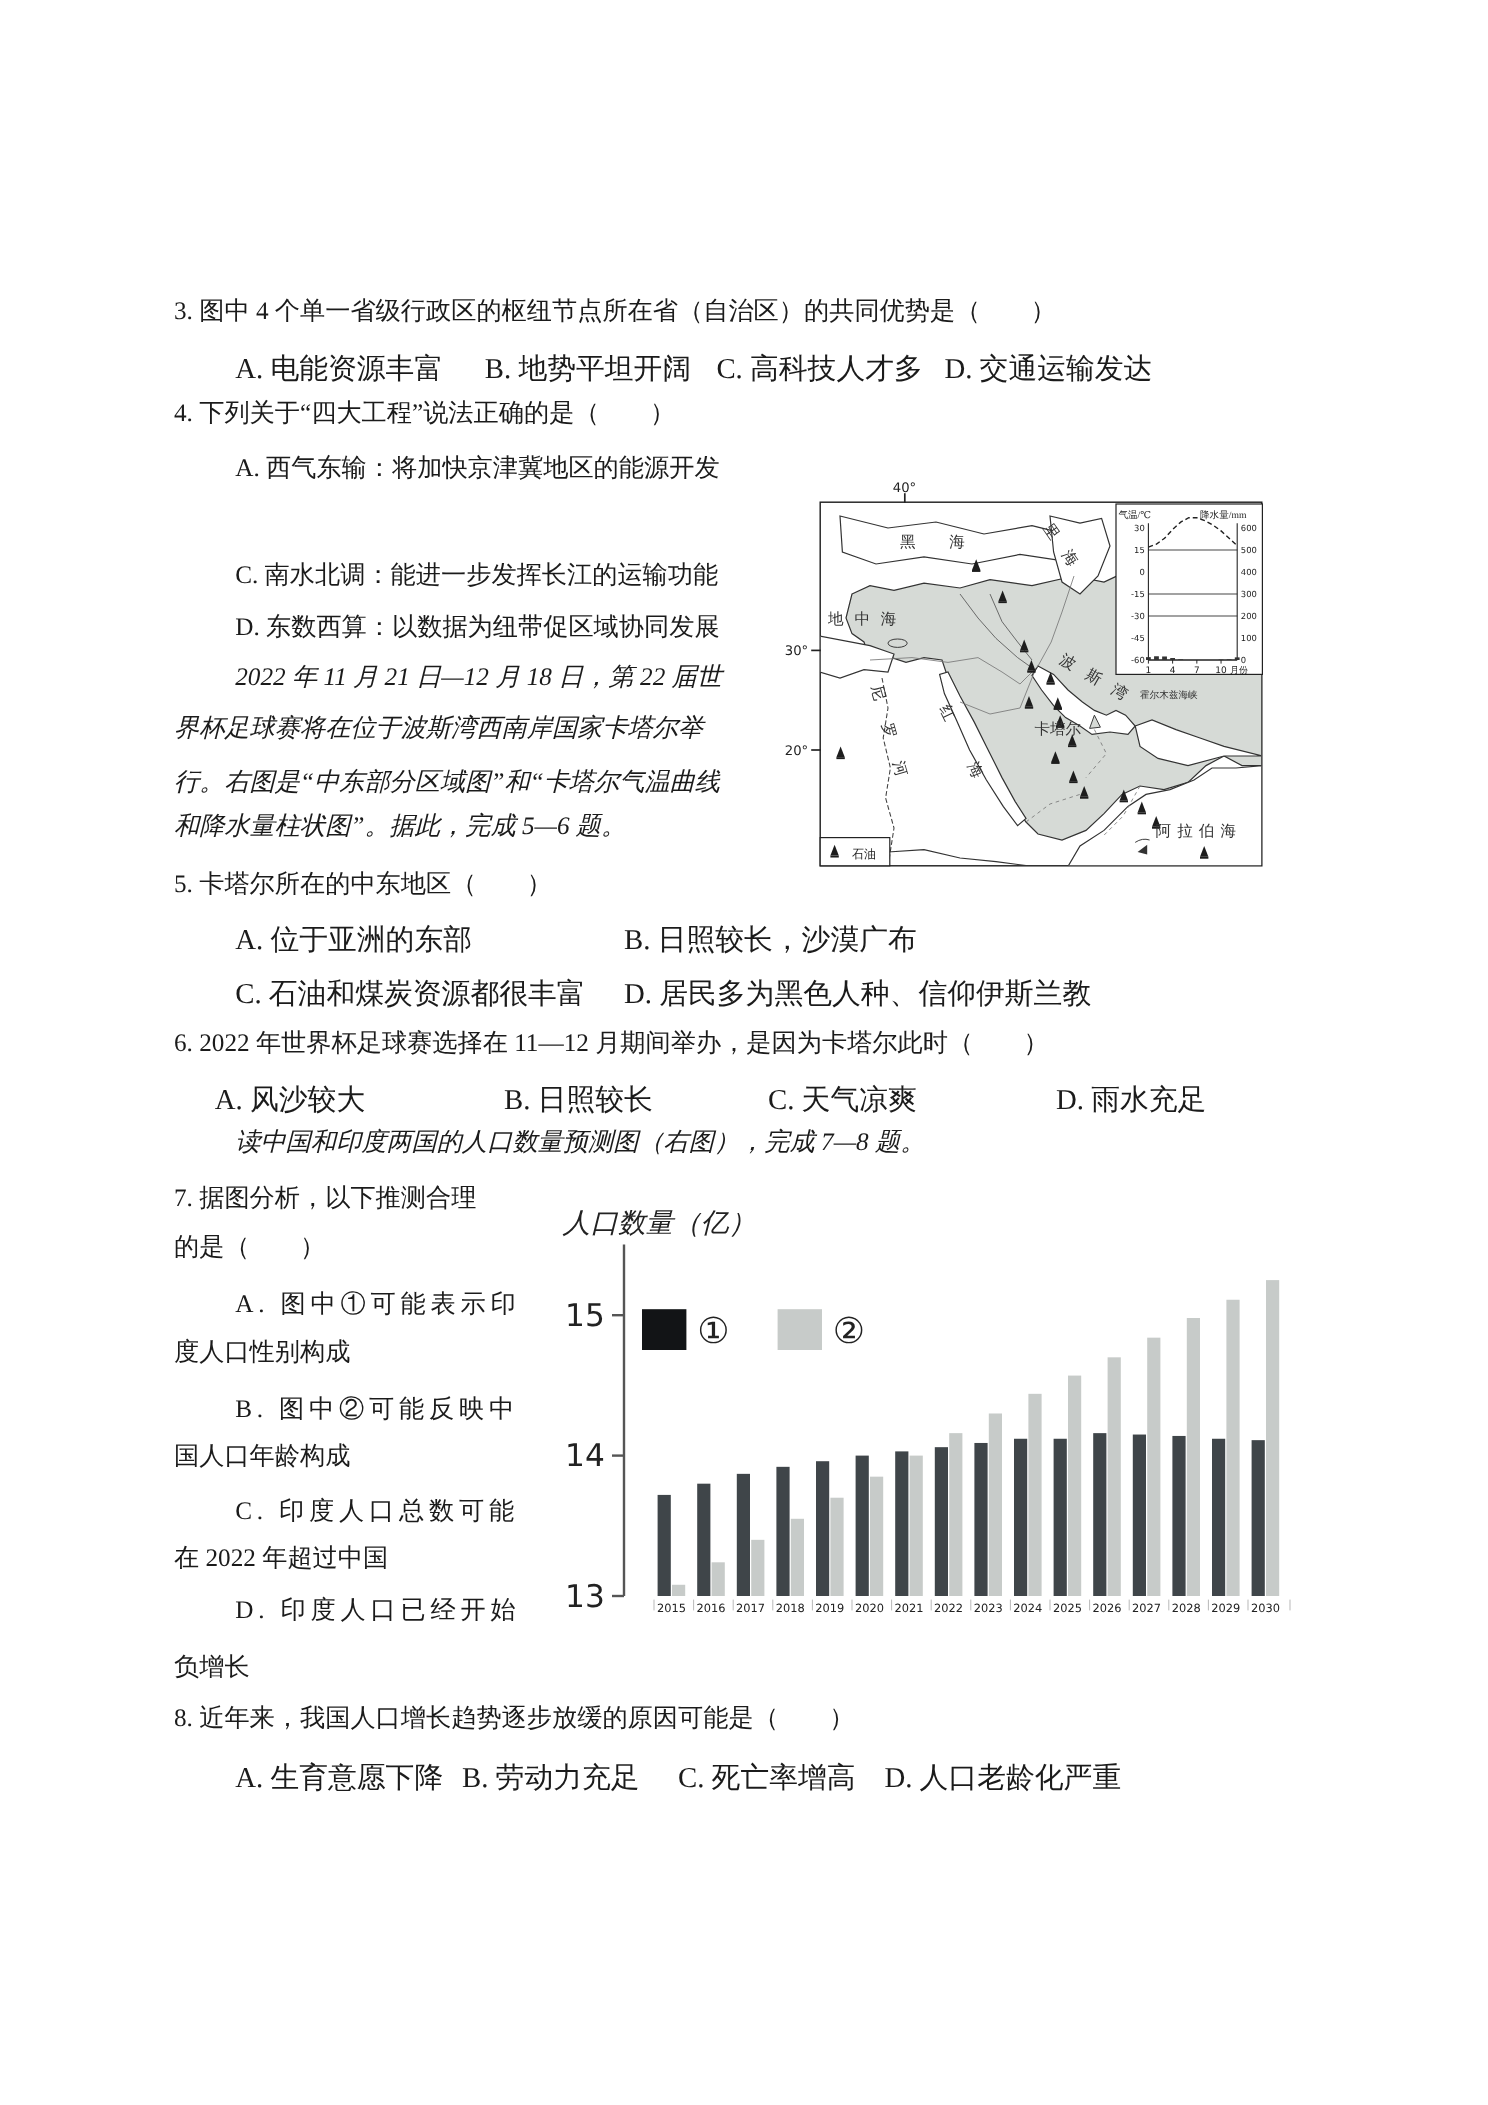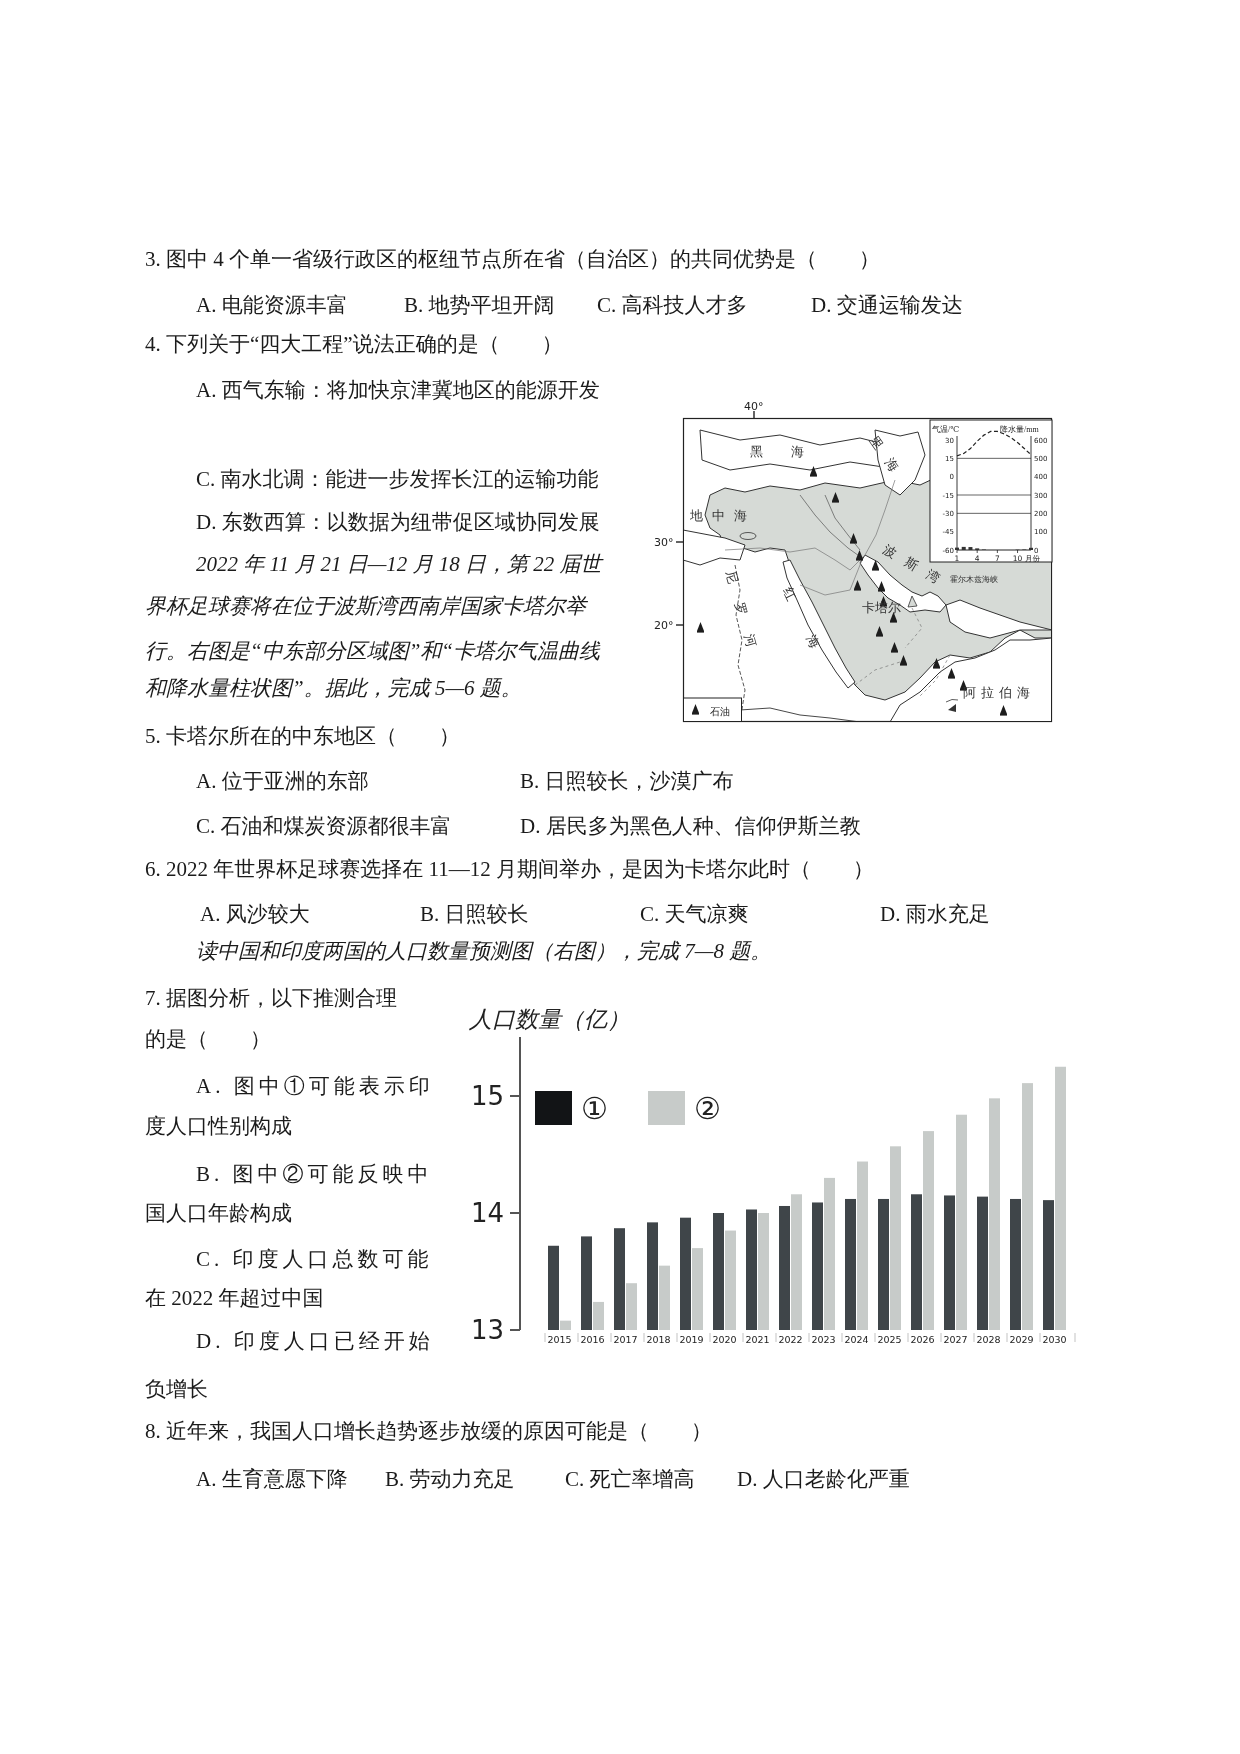"A. 电能资源丰富" .row { font-size: 21px -> 24px }
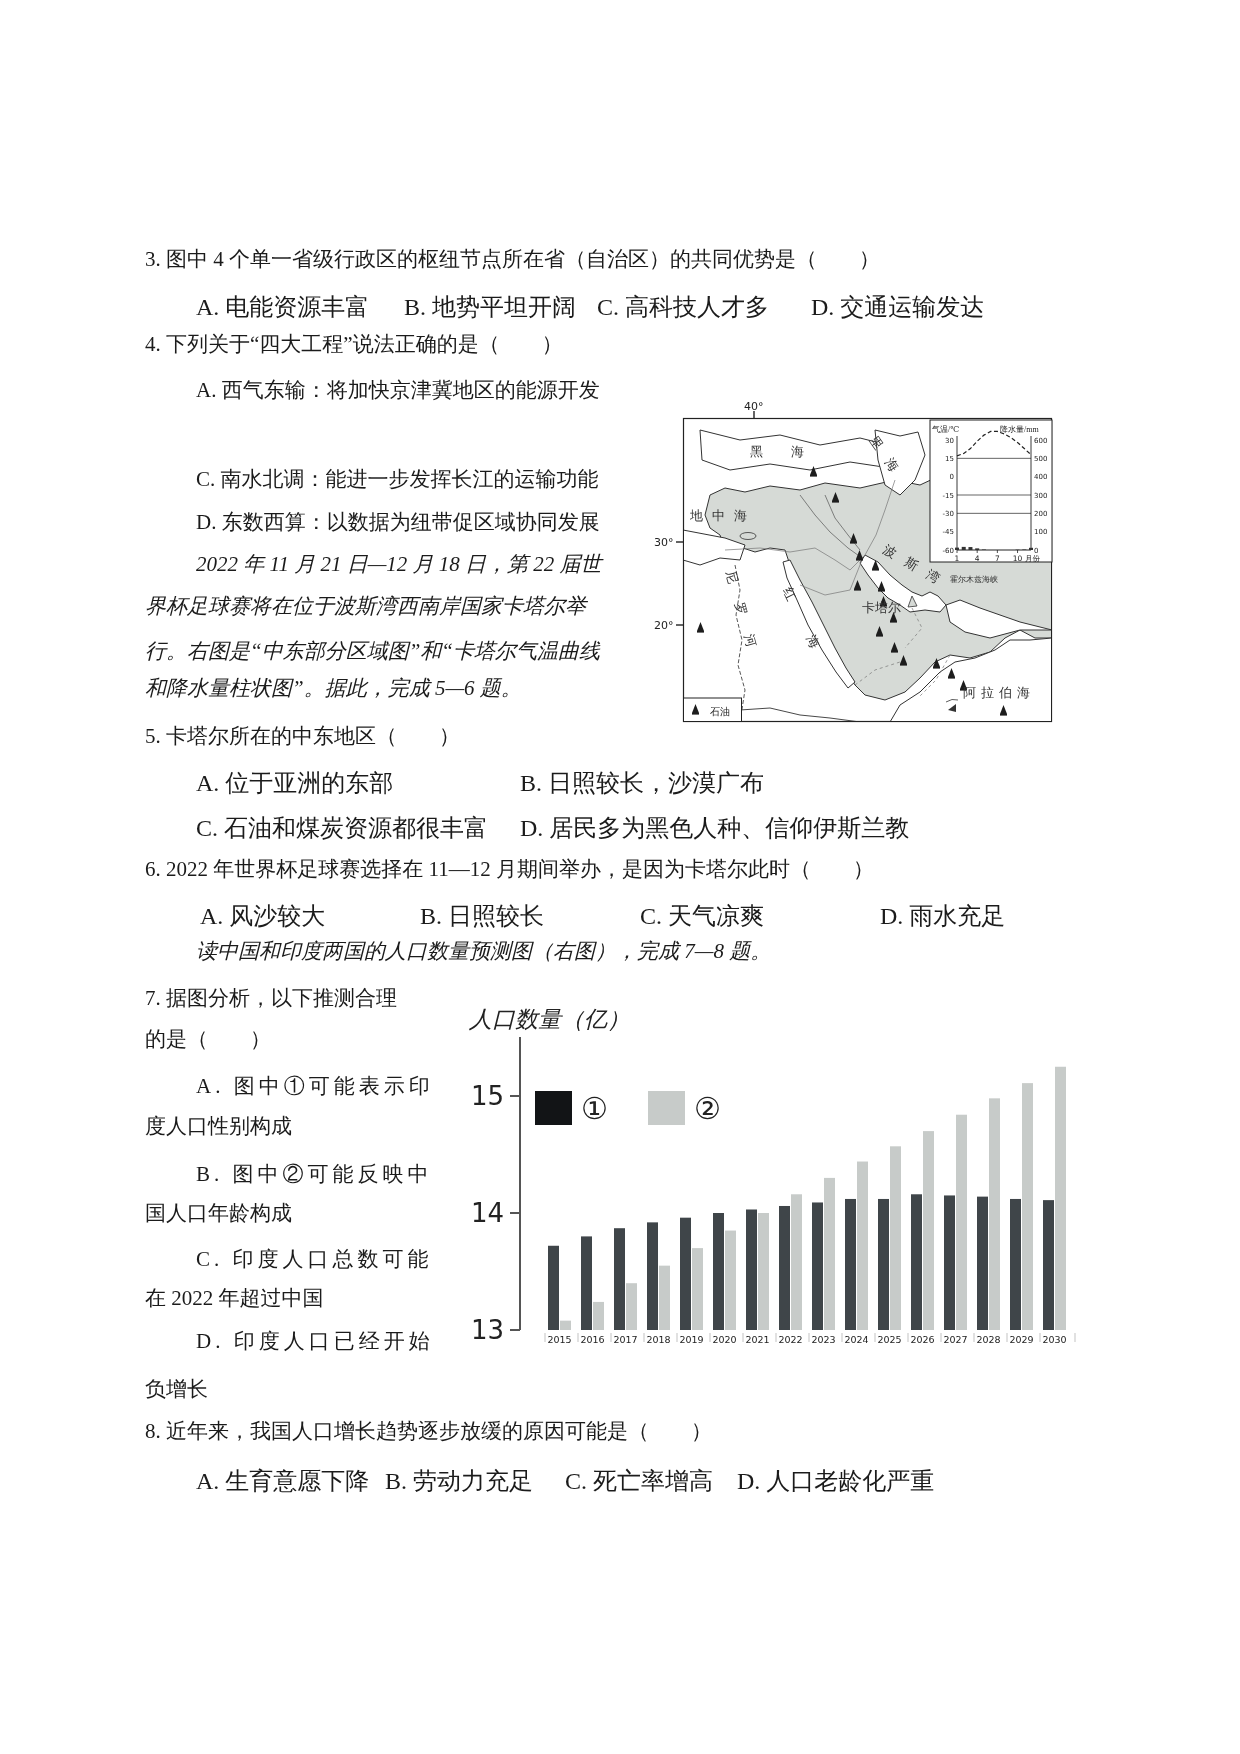"D. 交通运输发达" span.opt { margin-left: 24px -> none }
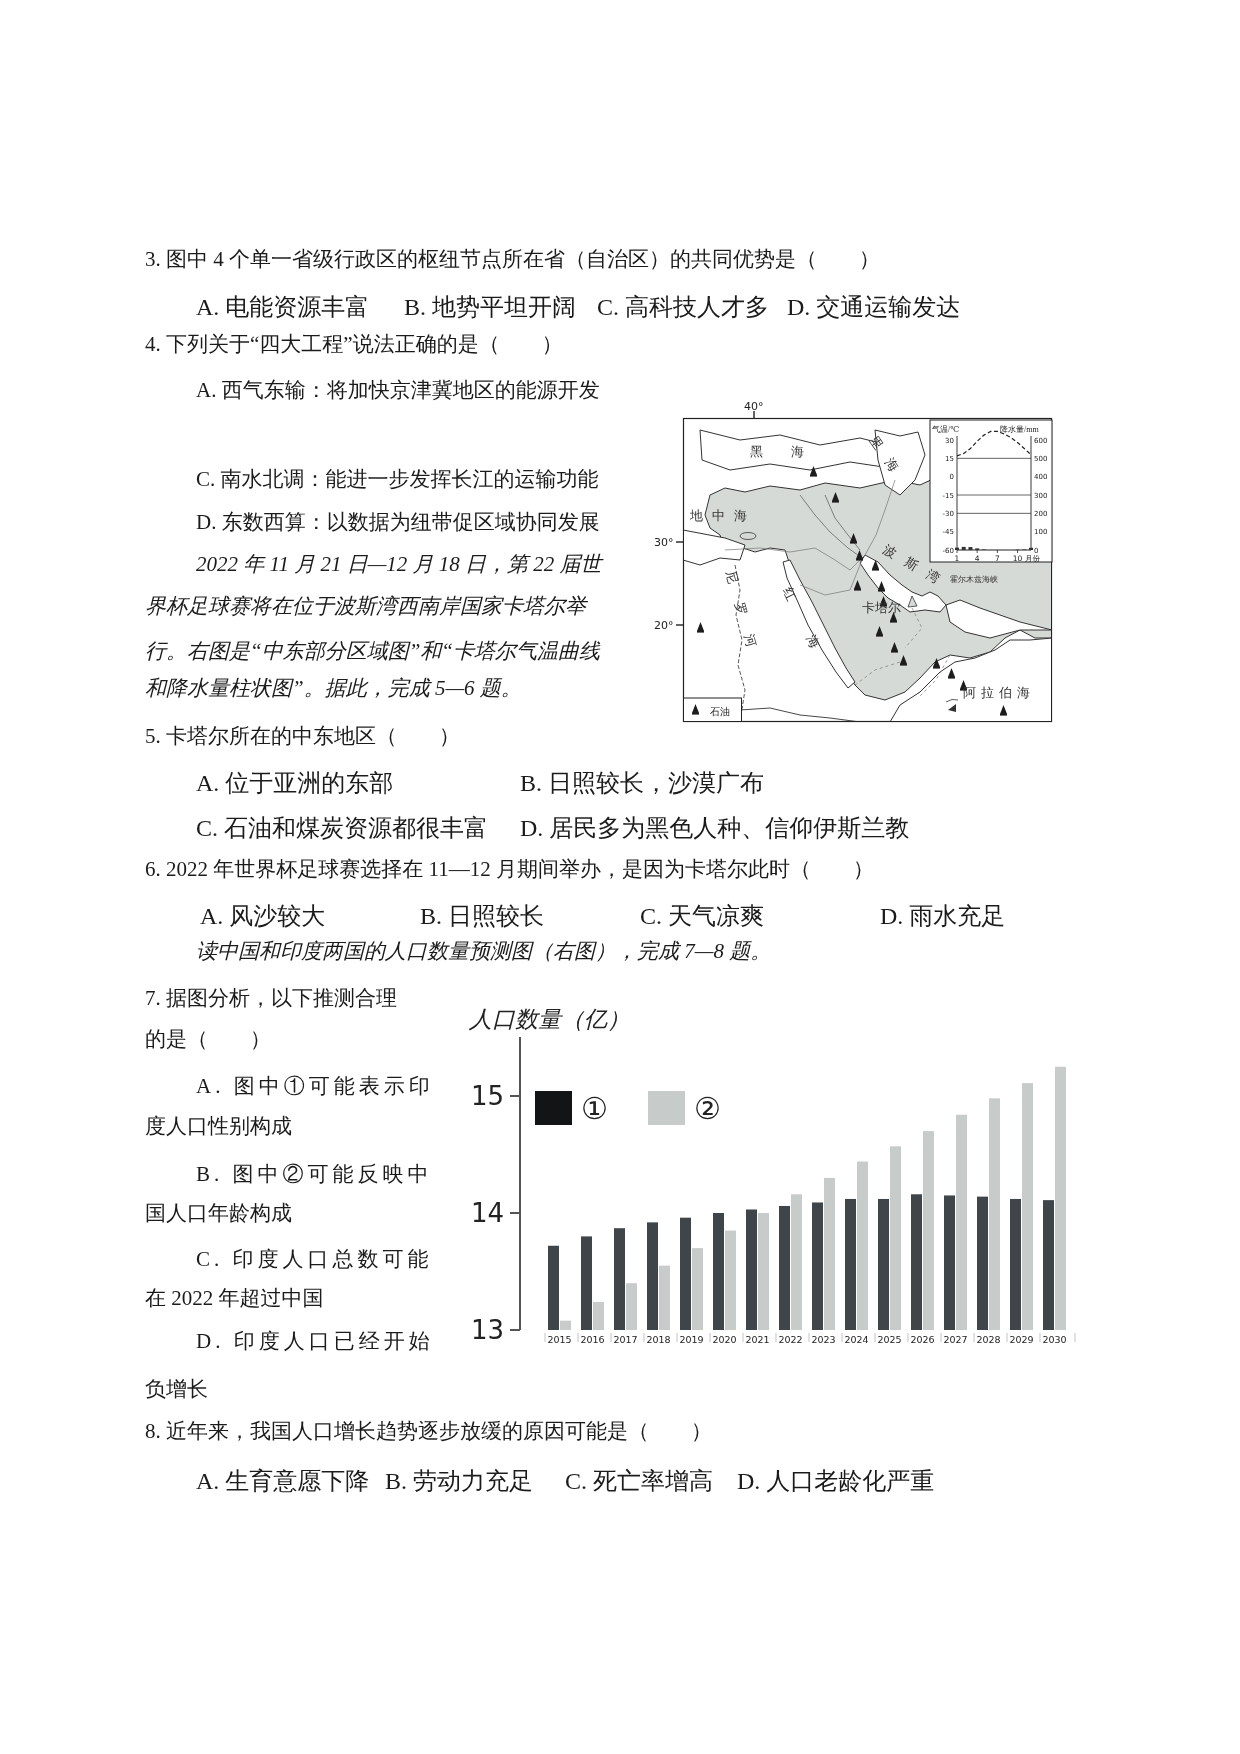"A. 风沙较大" span.opt { left: 200px -> 179px }
